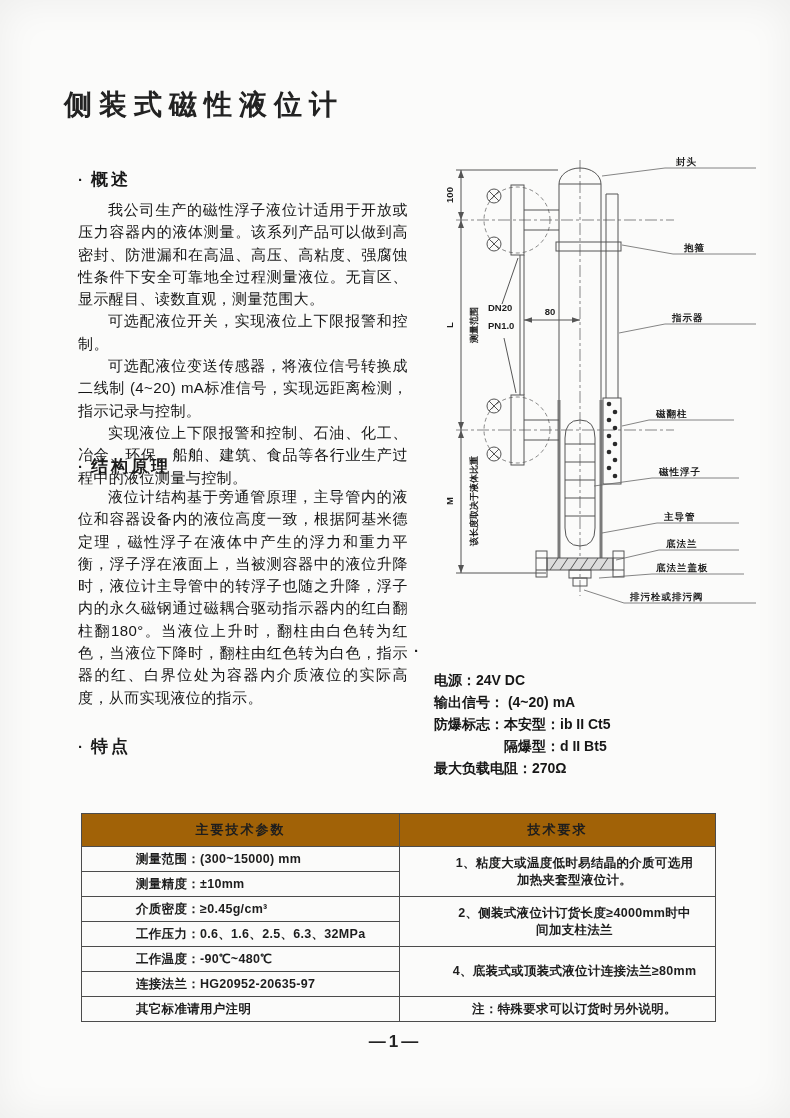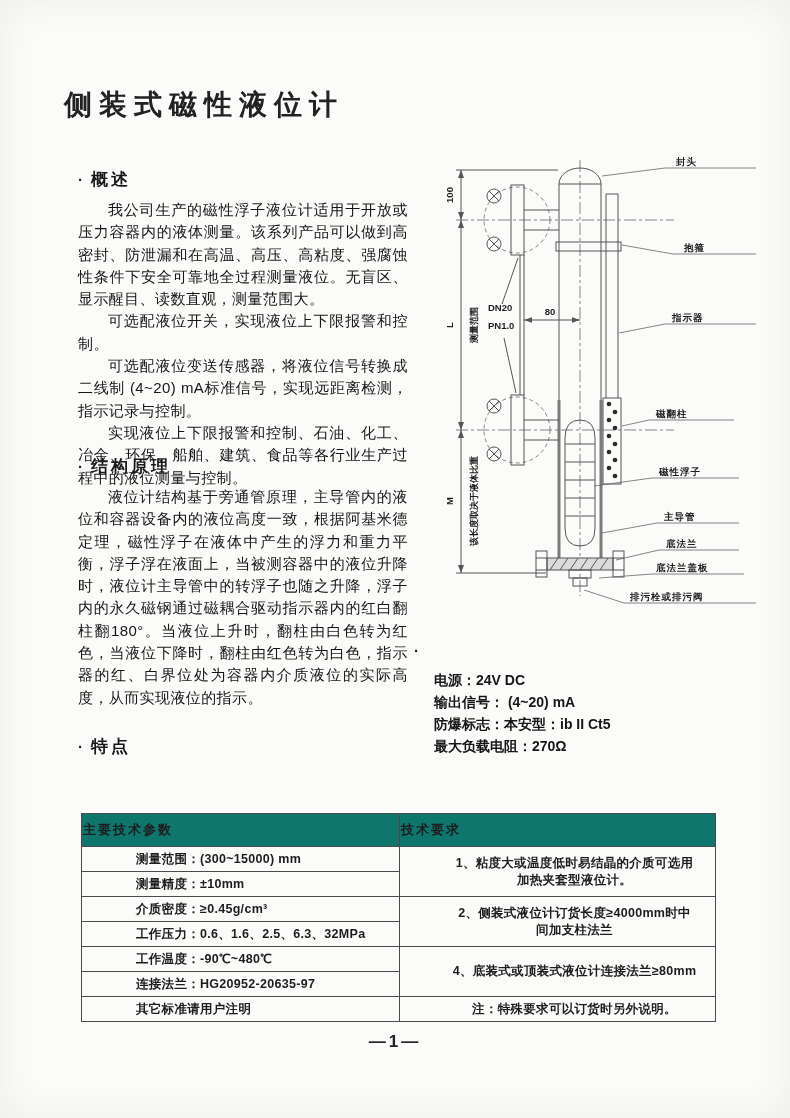"隔爆型：d II Bt5" div.tx-line { html: none -> <div> 隔爆型：d II Bt5</div> }
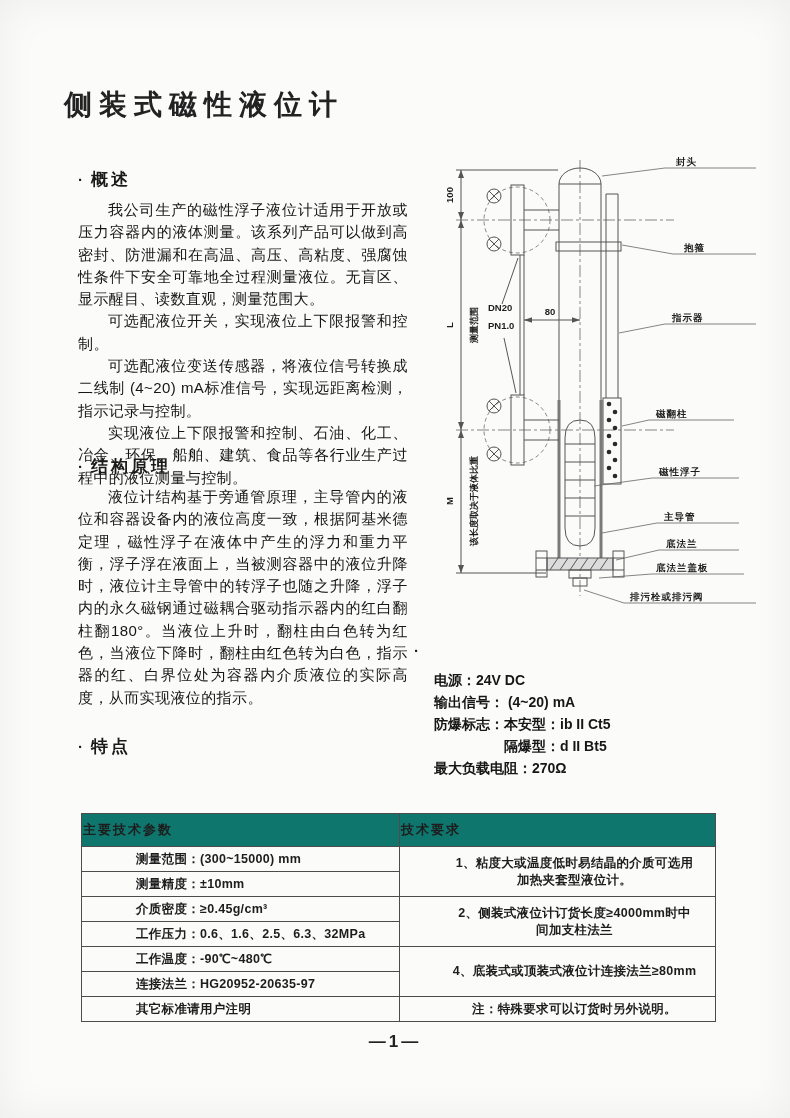"主要技术参数" .spec-table th { background: #0f766e -> #a16207; text-align: left -> center }
